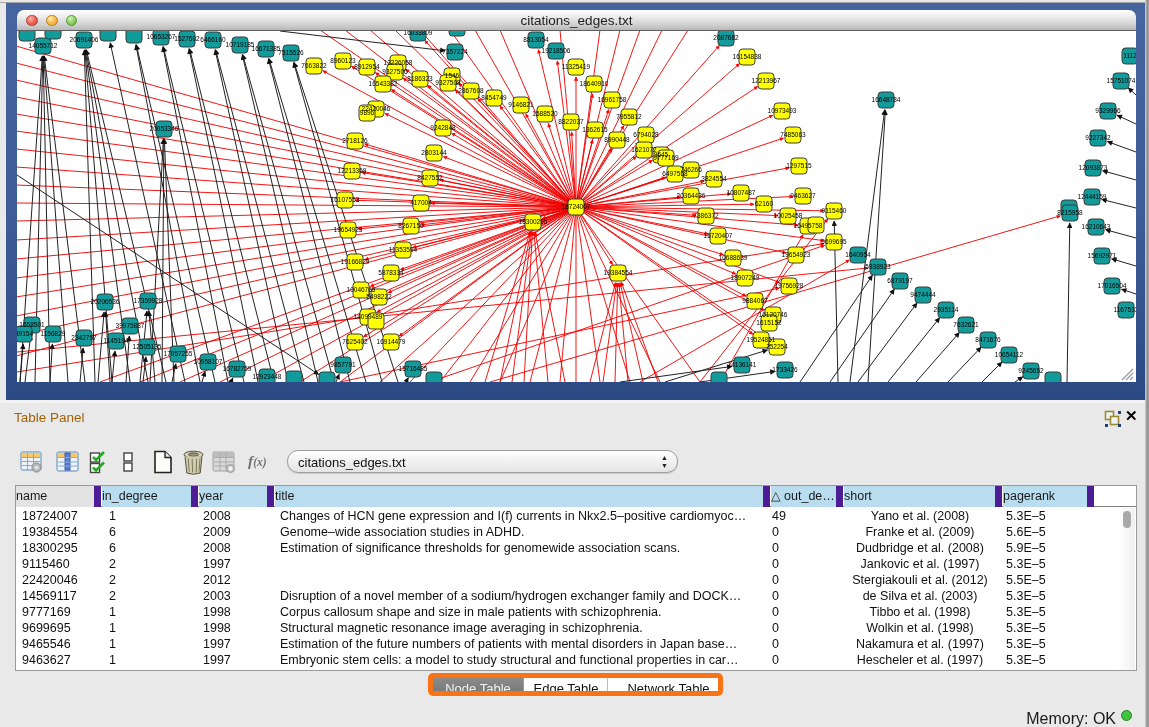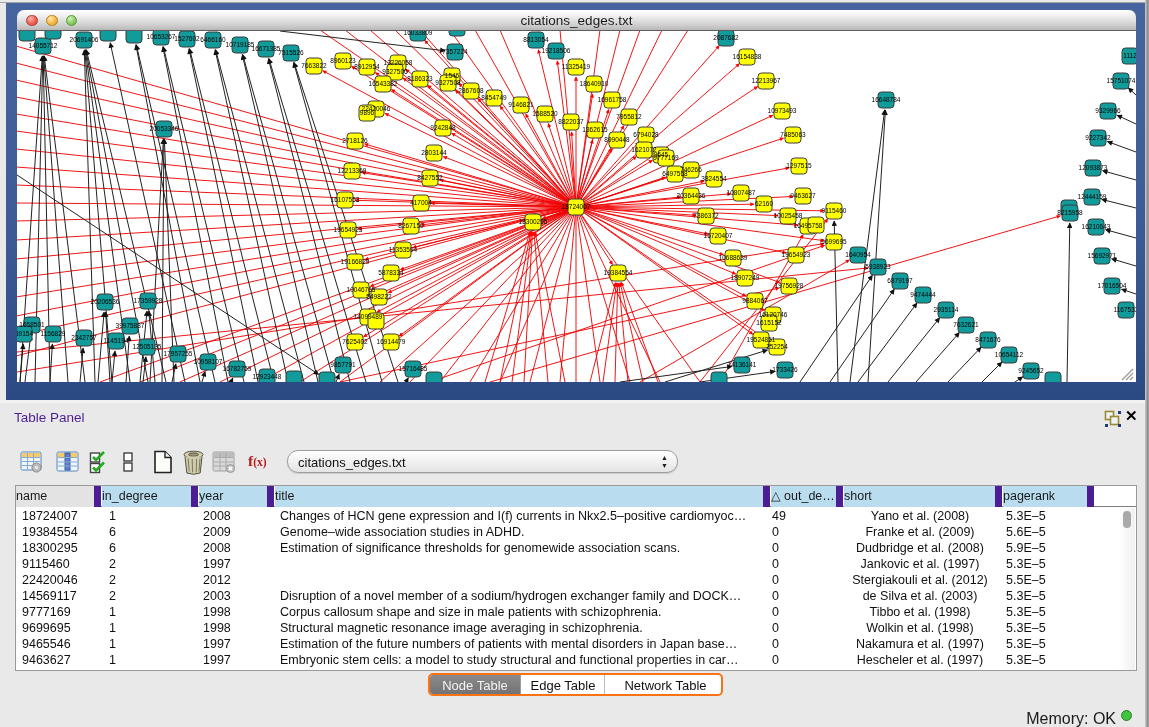"Table Panel" #panelbar .t { color: #4c1d95 -> #a16207 }
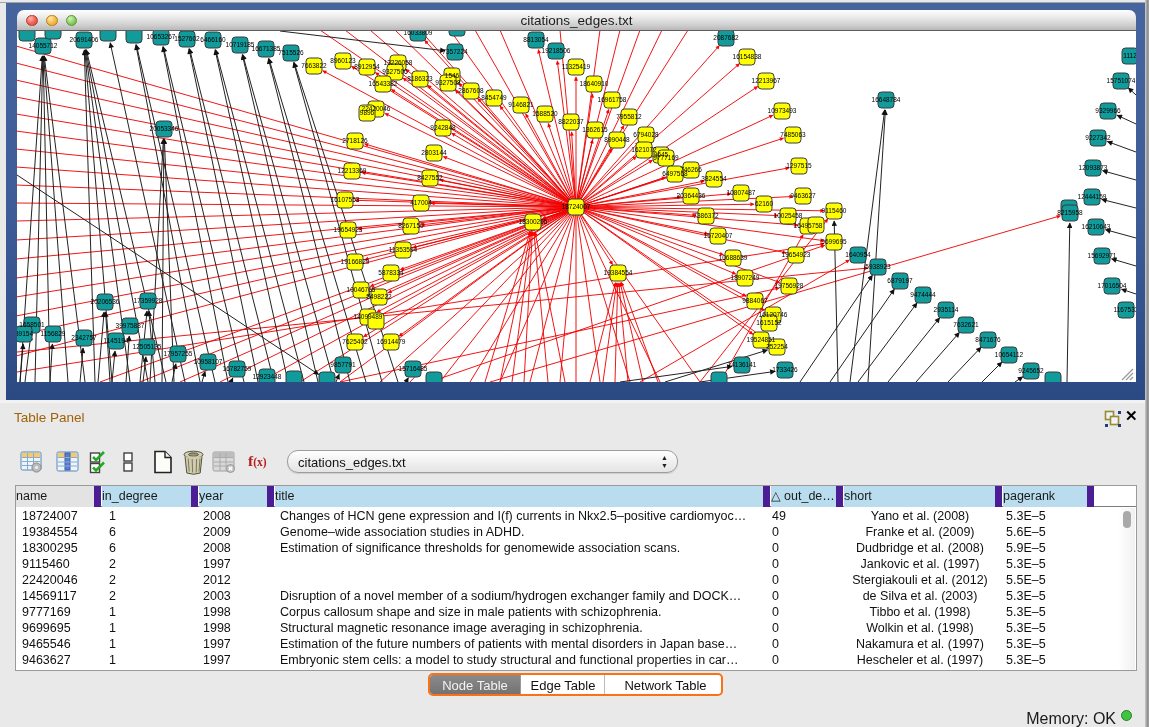"f(x)" .fx { color: #b91c1c -> #737373; font-style: none -> italic }
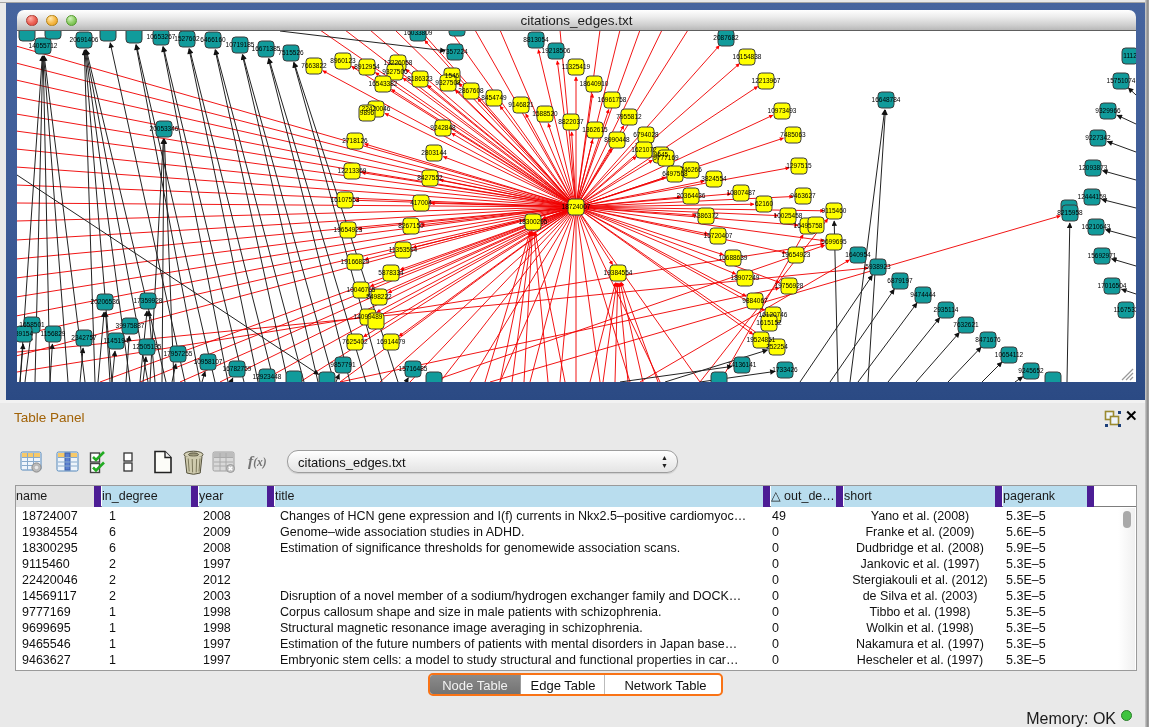"Node Table" #tabs { border: 2px solid #f97316 -> 5px solid #f97316 }
